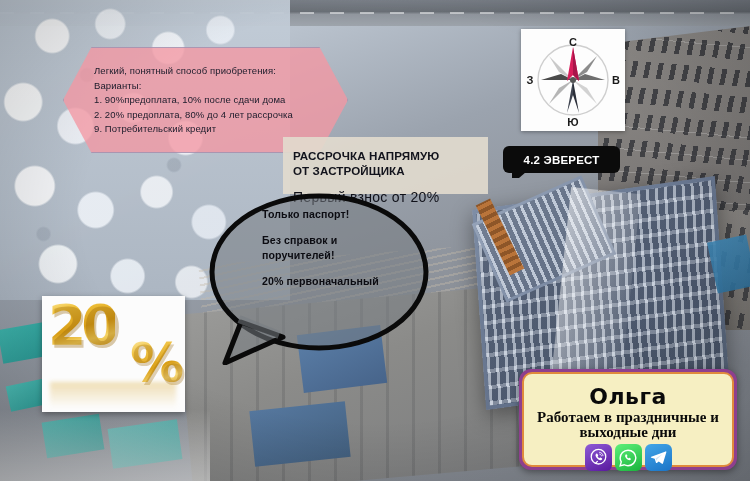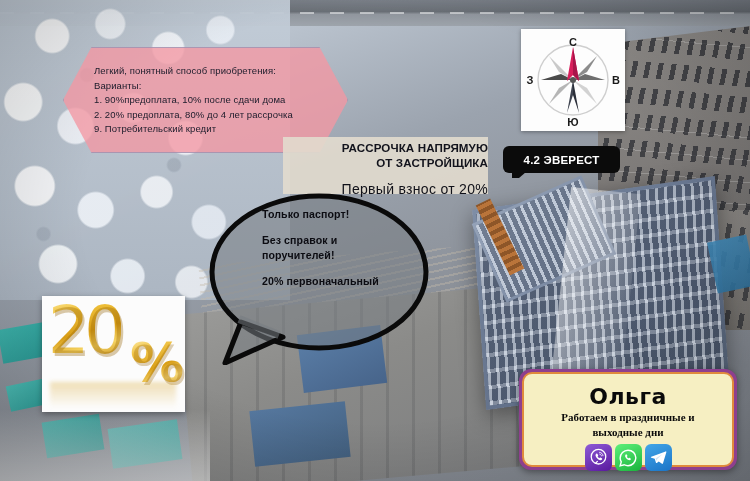"РАССРОЧКА НАПРЯМУЮ" .rass { padding: 4px 0 0 10px -> 12px 0 0 10px; text-align: right -> none }
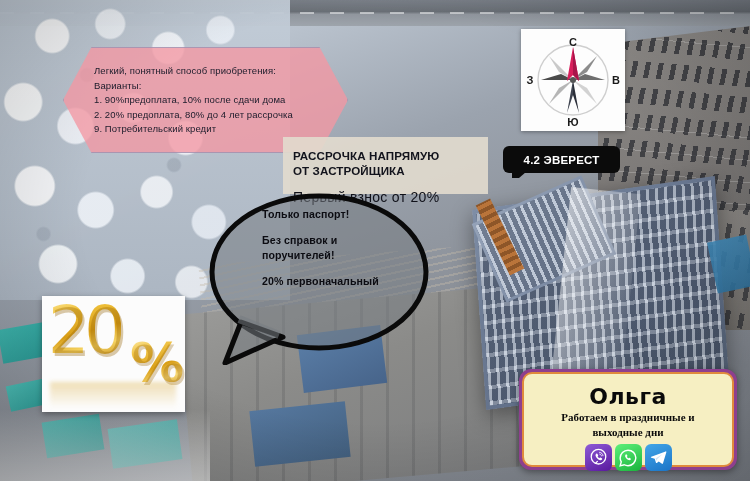"20" .gold-20 { font-size: 65px -> 55px; font-weight: normal -> bold }
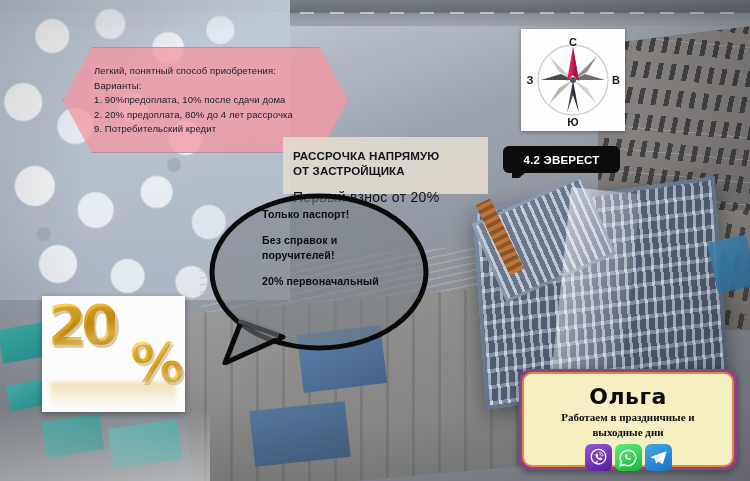"Работаем в праздничные и" .olga-sub { font-size: 11px -> 15px }
